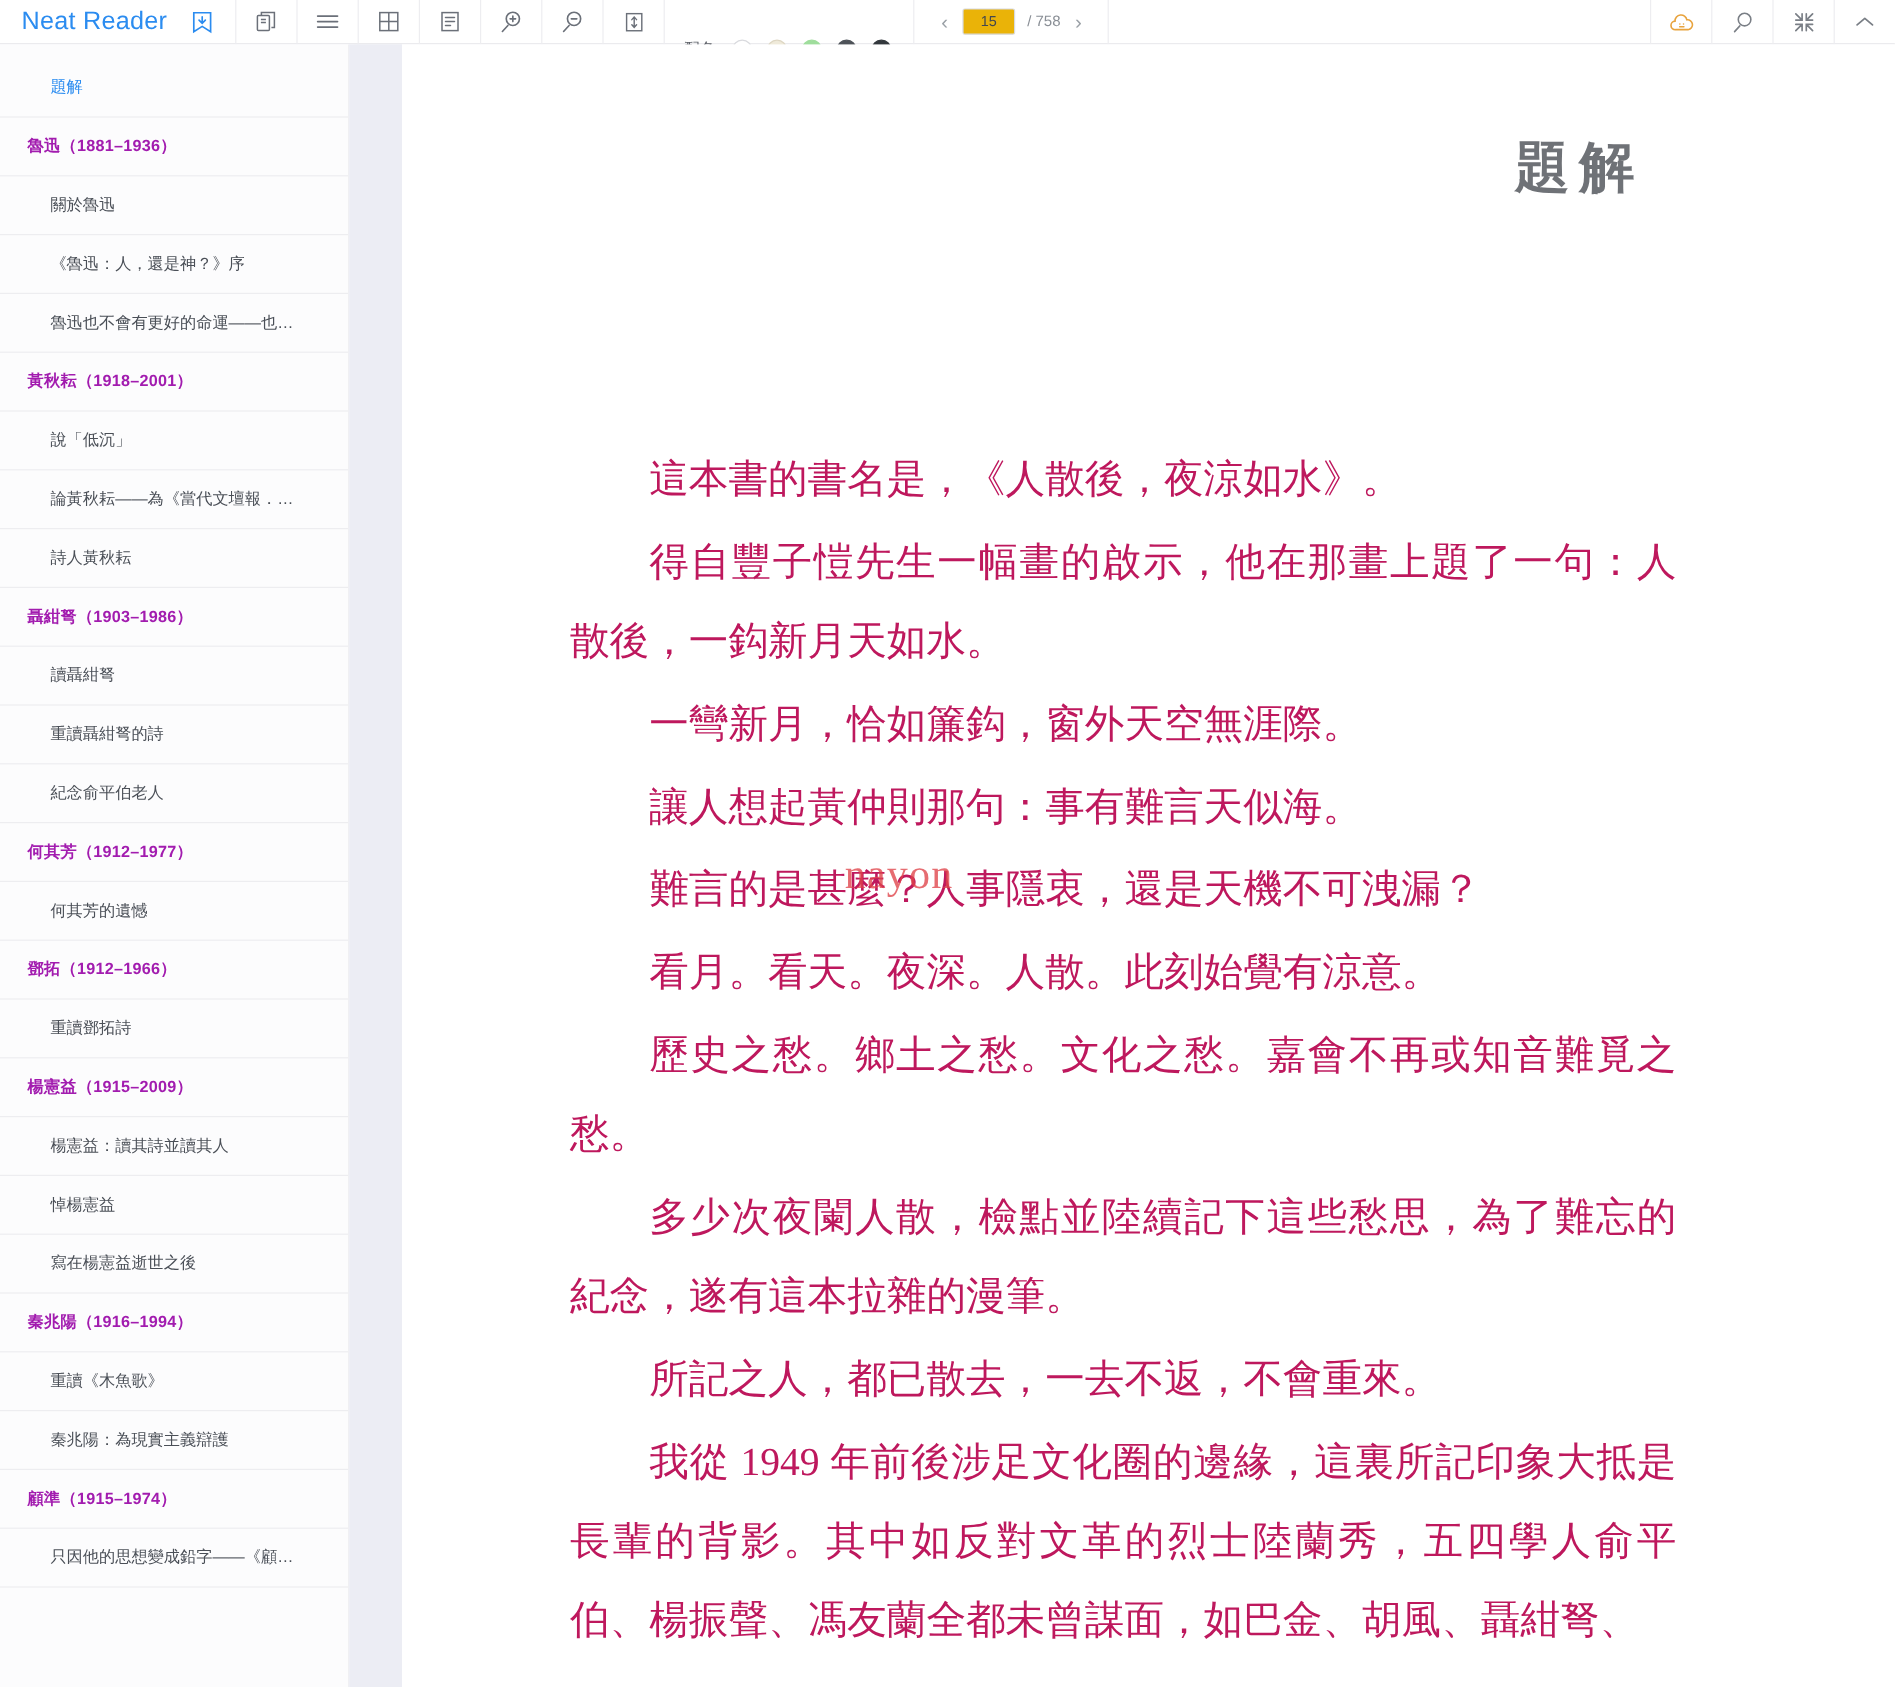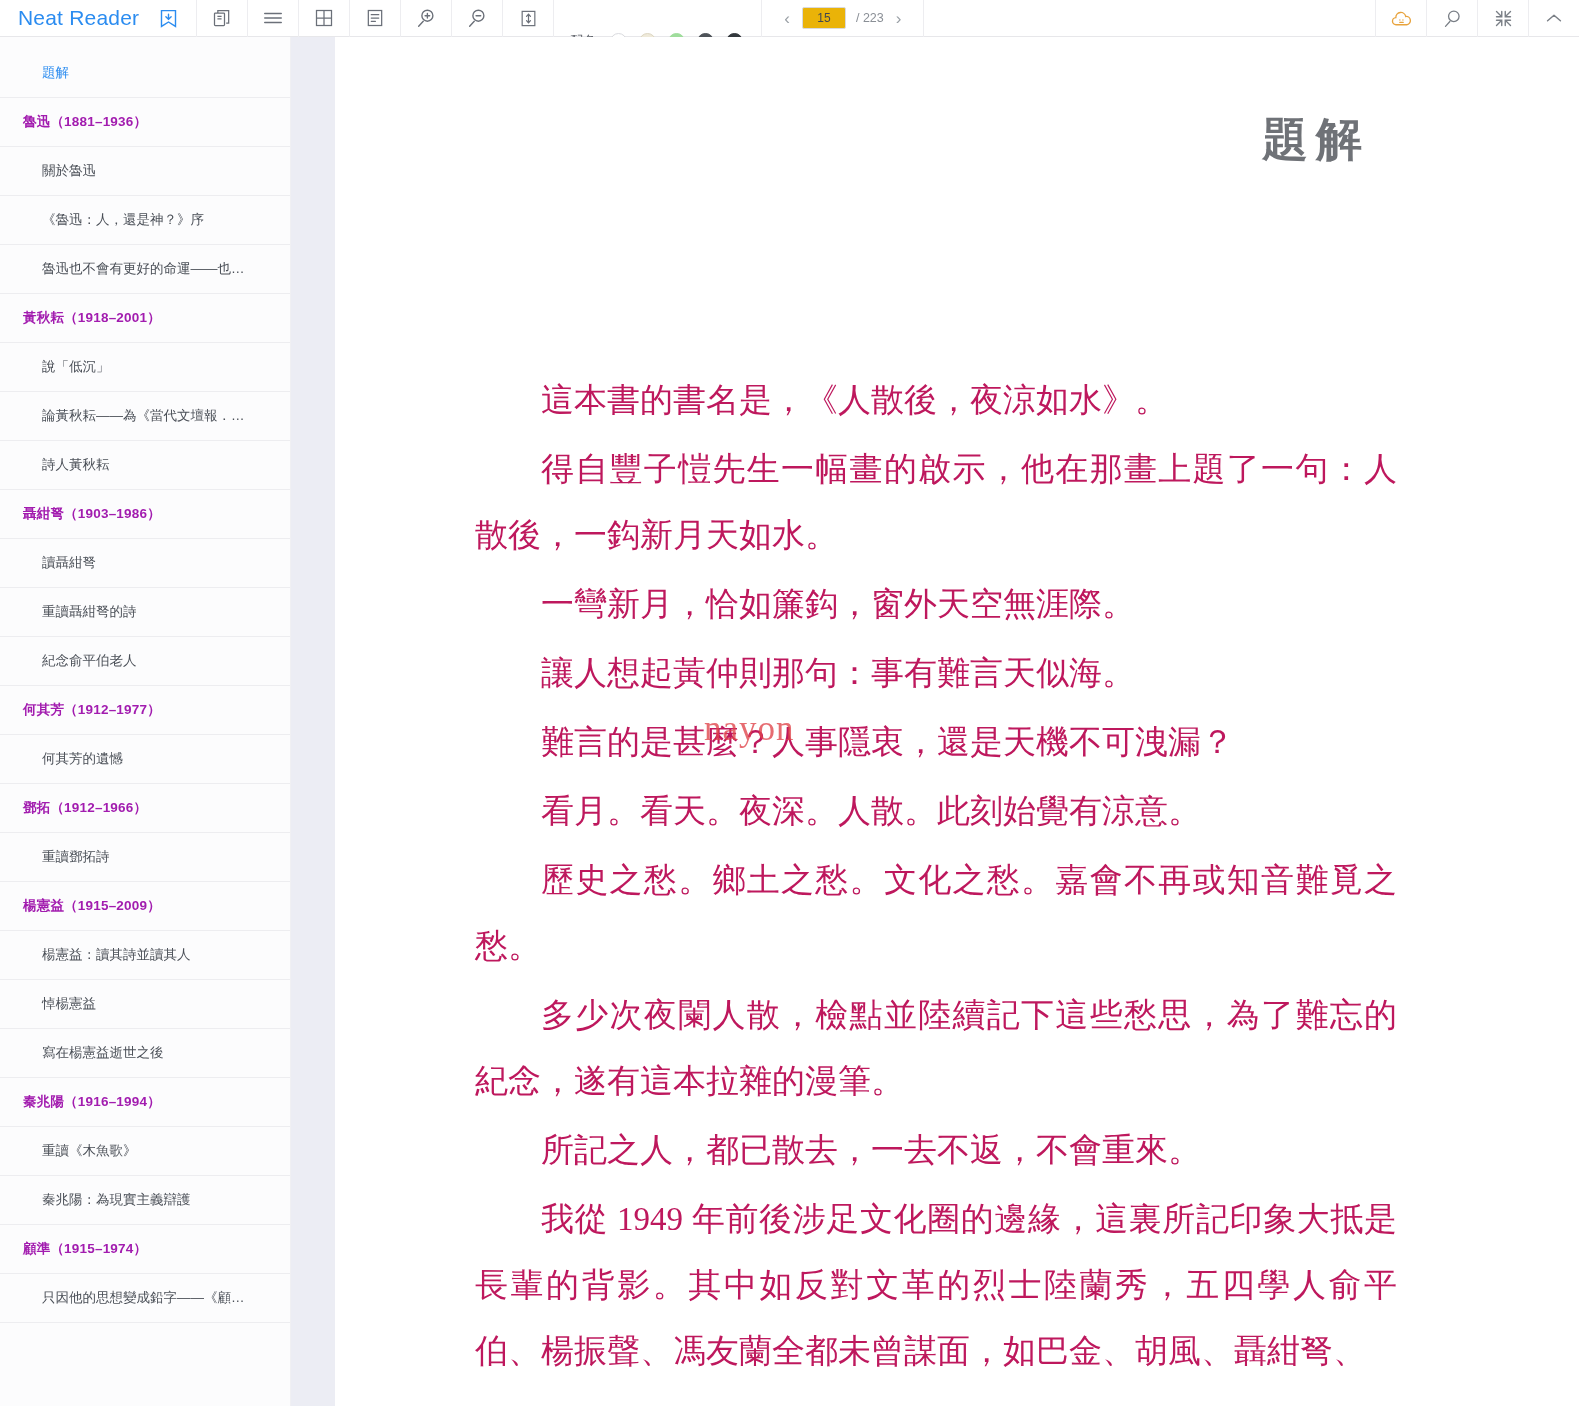"/ 223" span { text: 223 -> 758 }
